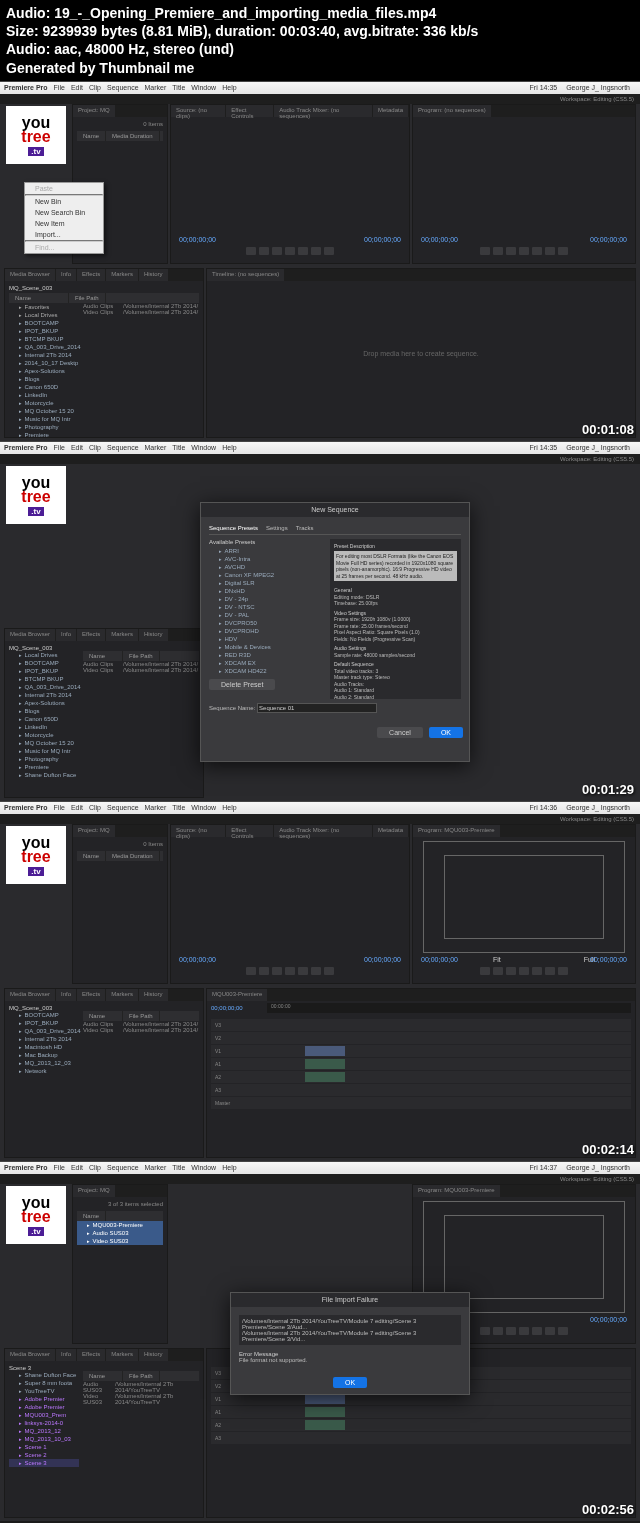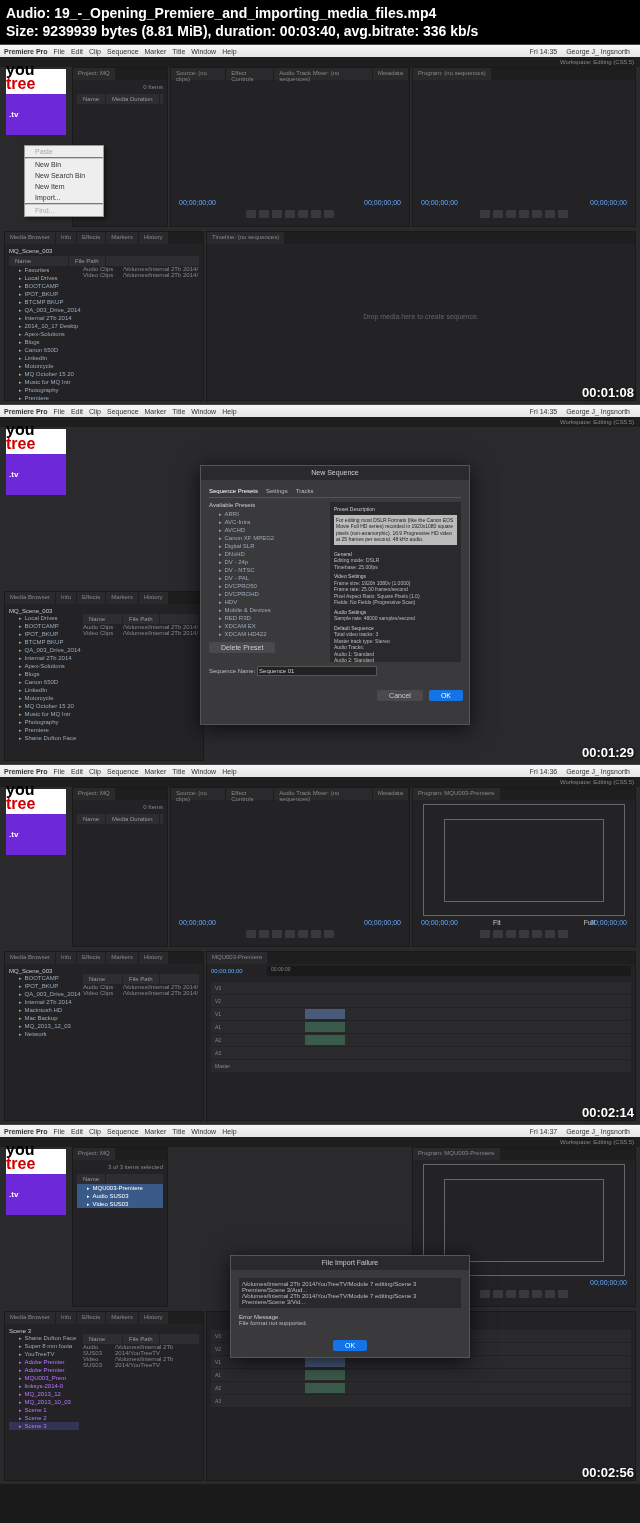"Audio: aac, 48000 Hz, stereo" div { html: none -> <div>Audio: aac, 48000 Hz, stereo (und)</div> }
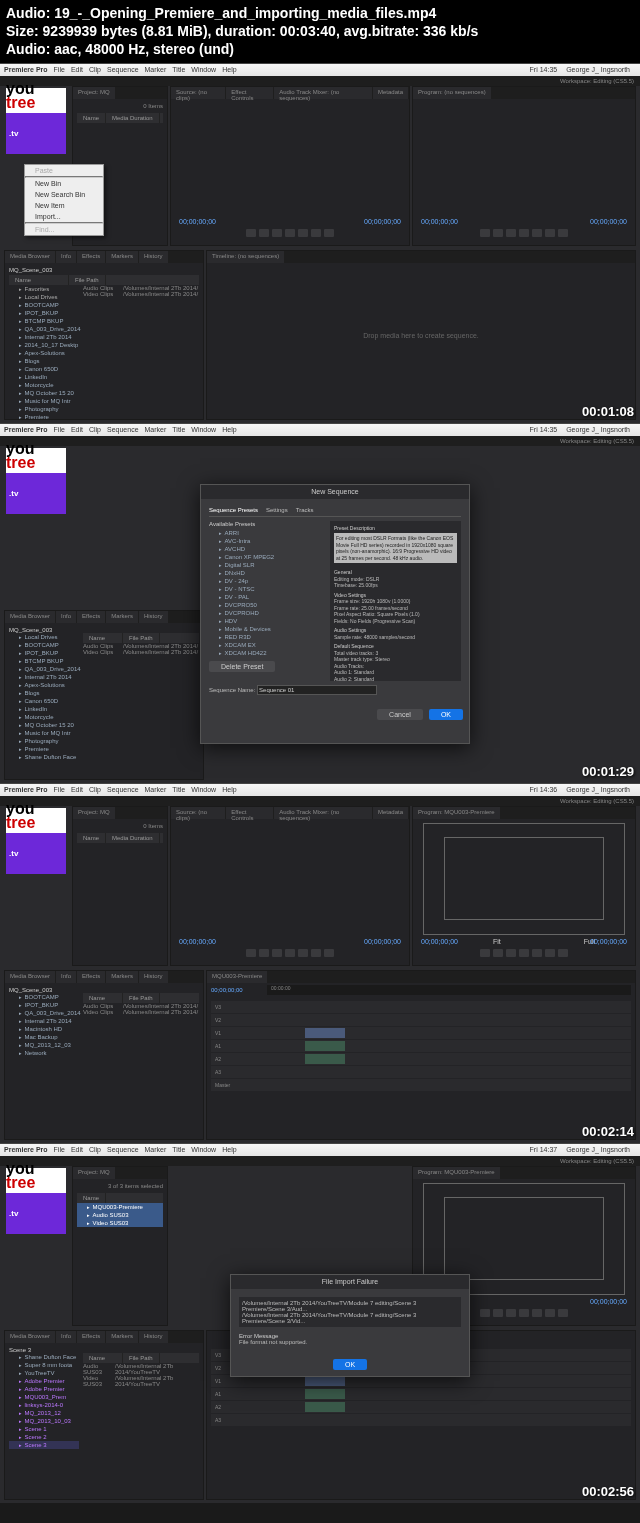"Generated by Thumbnail me" div { html: none -> <div>Generated by Thumbnail me</div> }
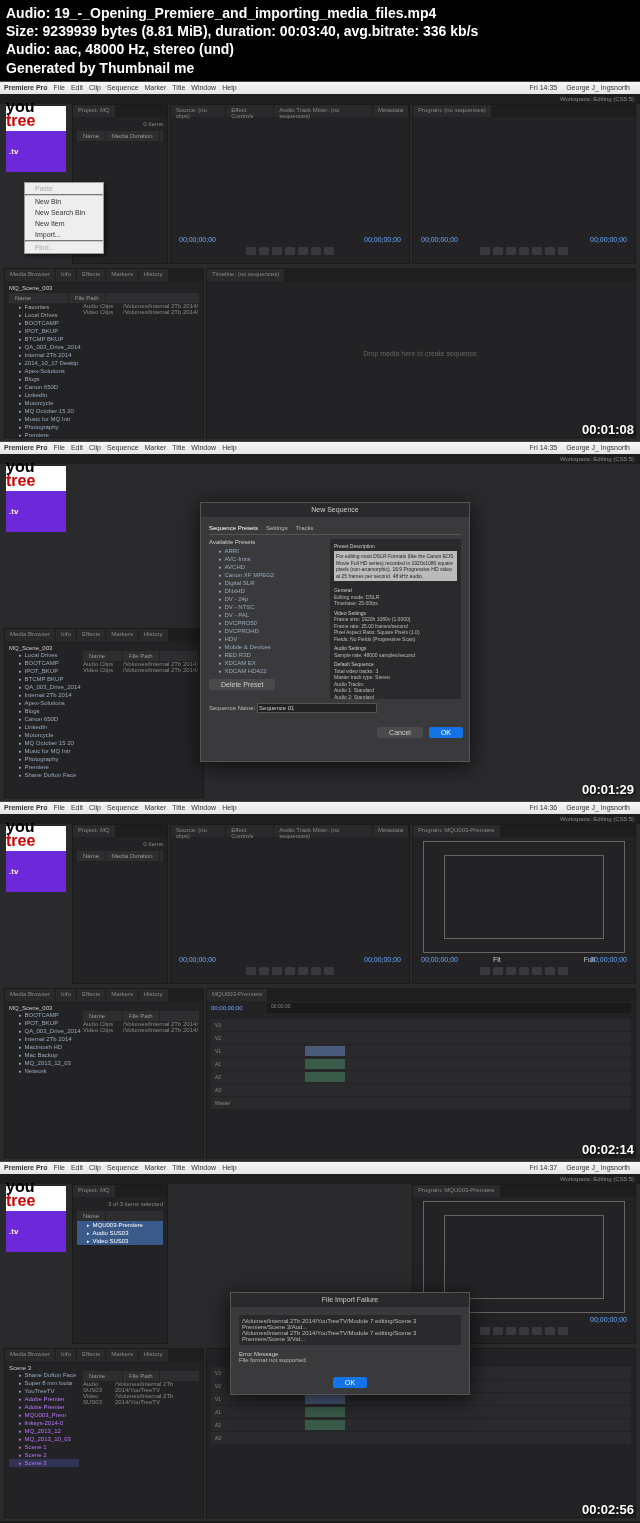"you" .logo { align-items: none -> center }
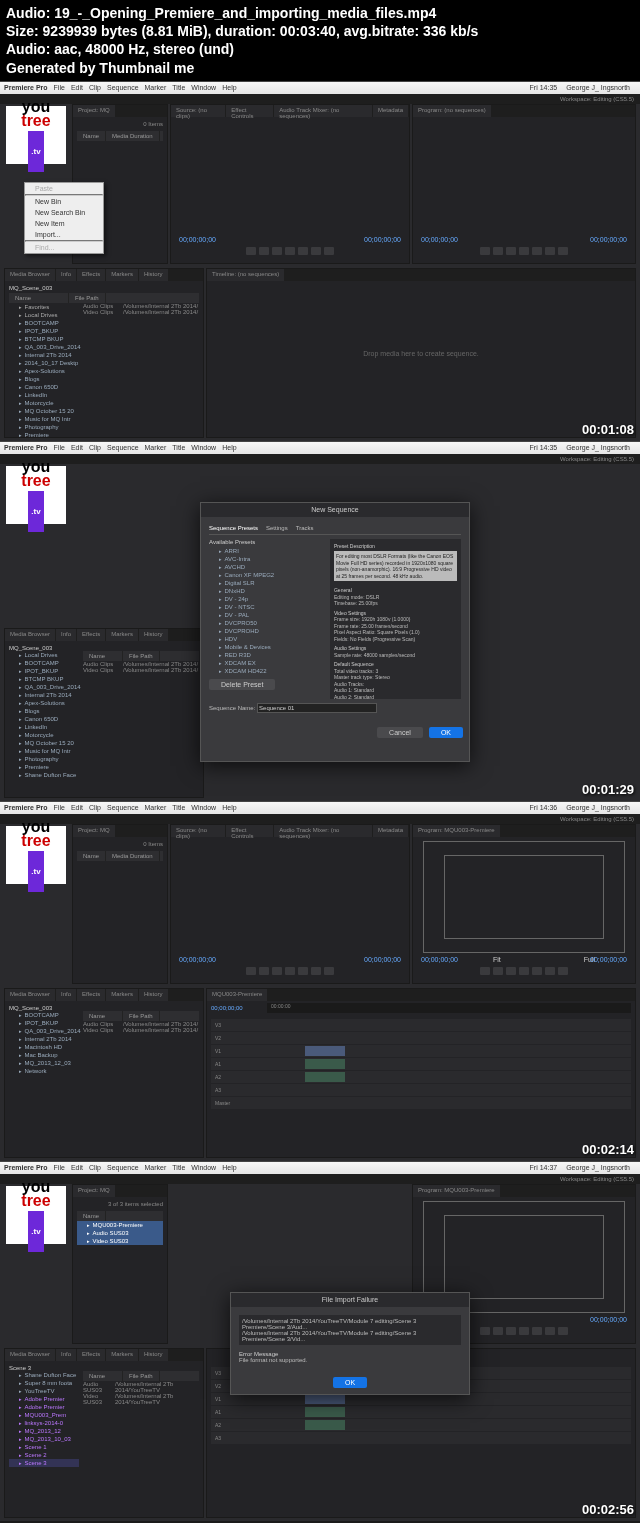".tv" .logo .tv { background: #6d28d9 -> #4c1d95; padding: 16px 3px -> 0 3px }
